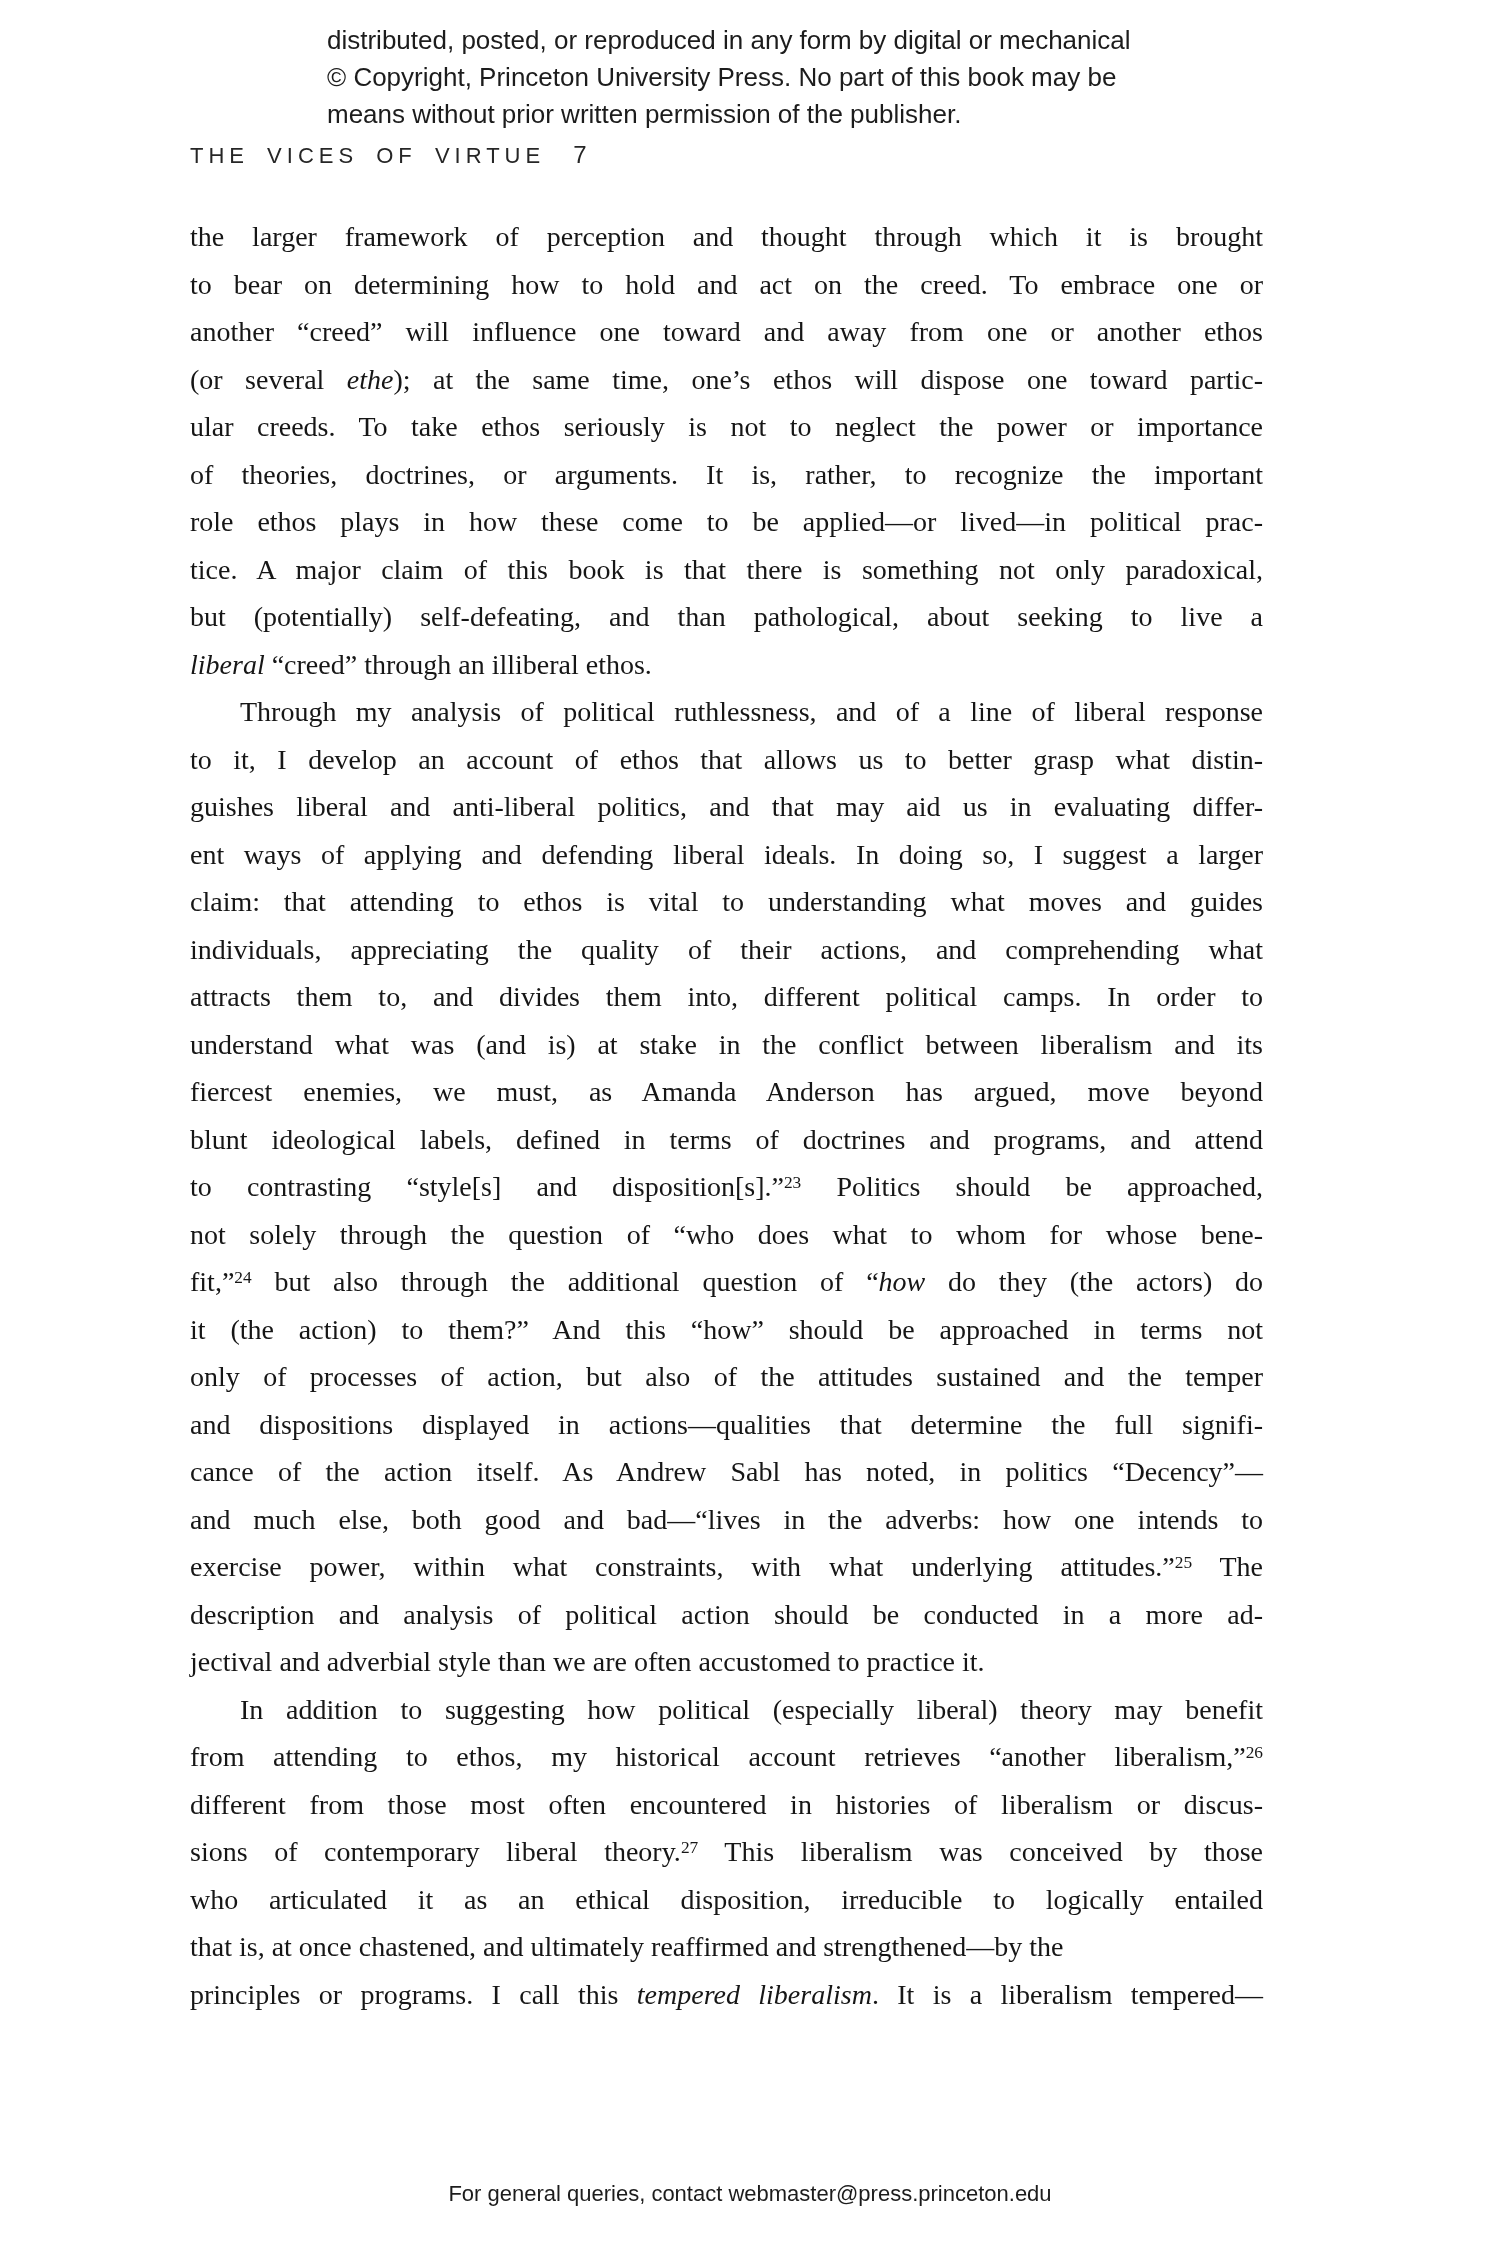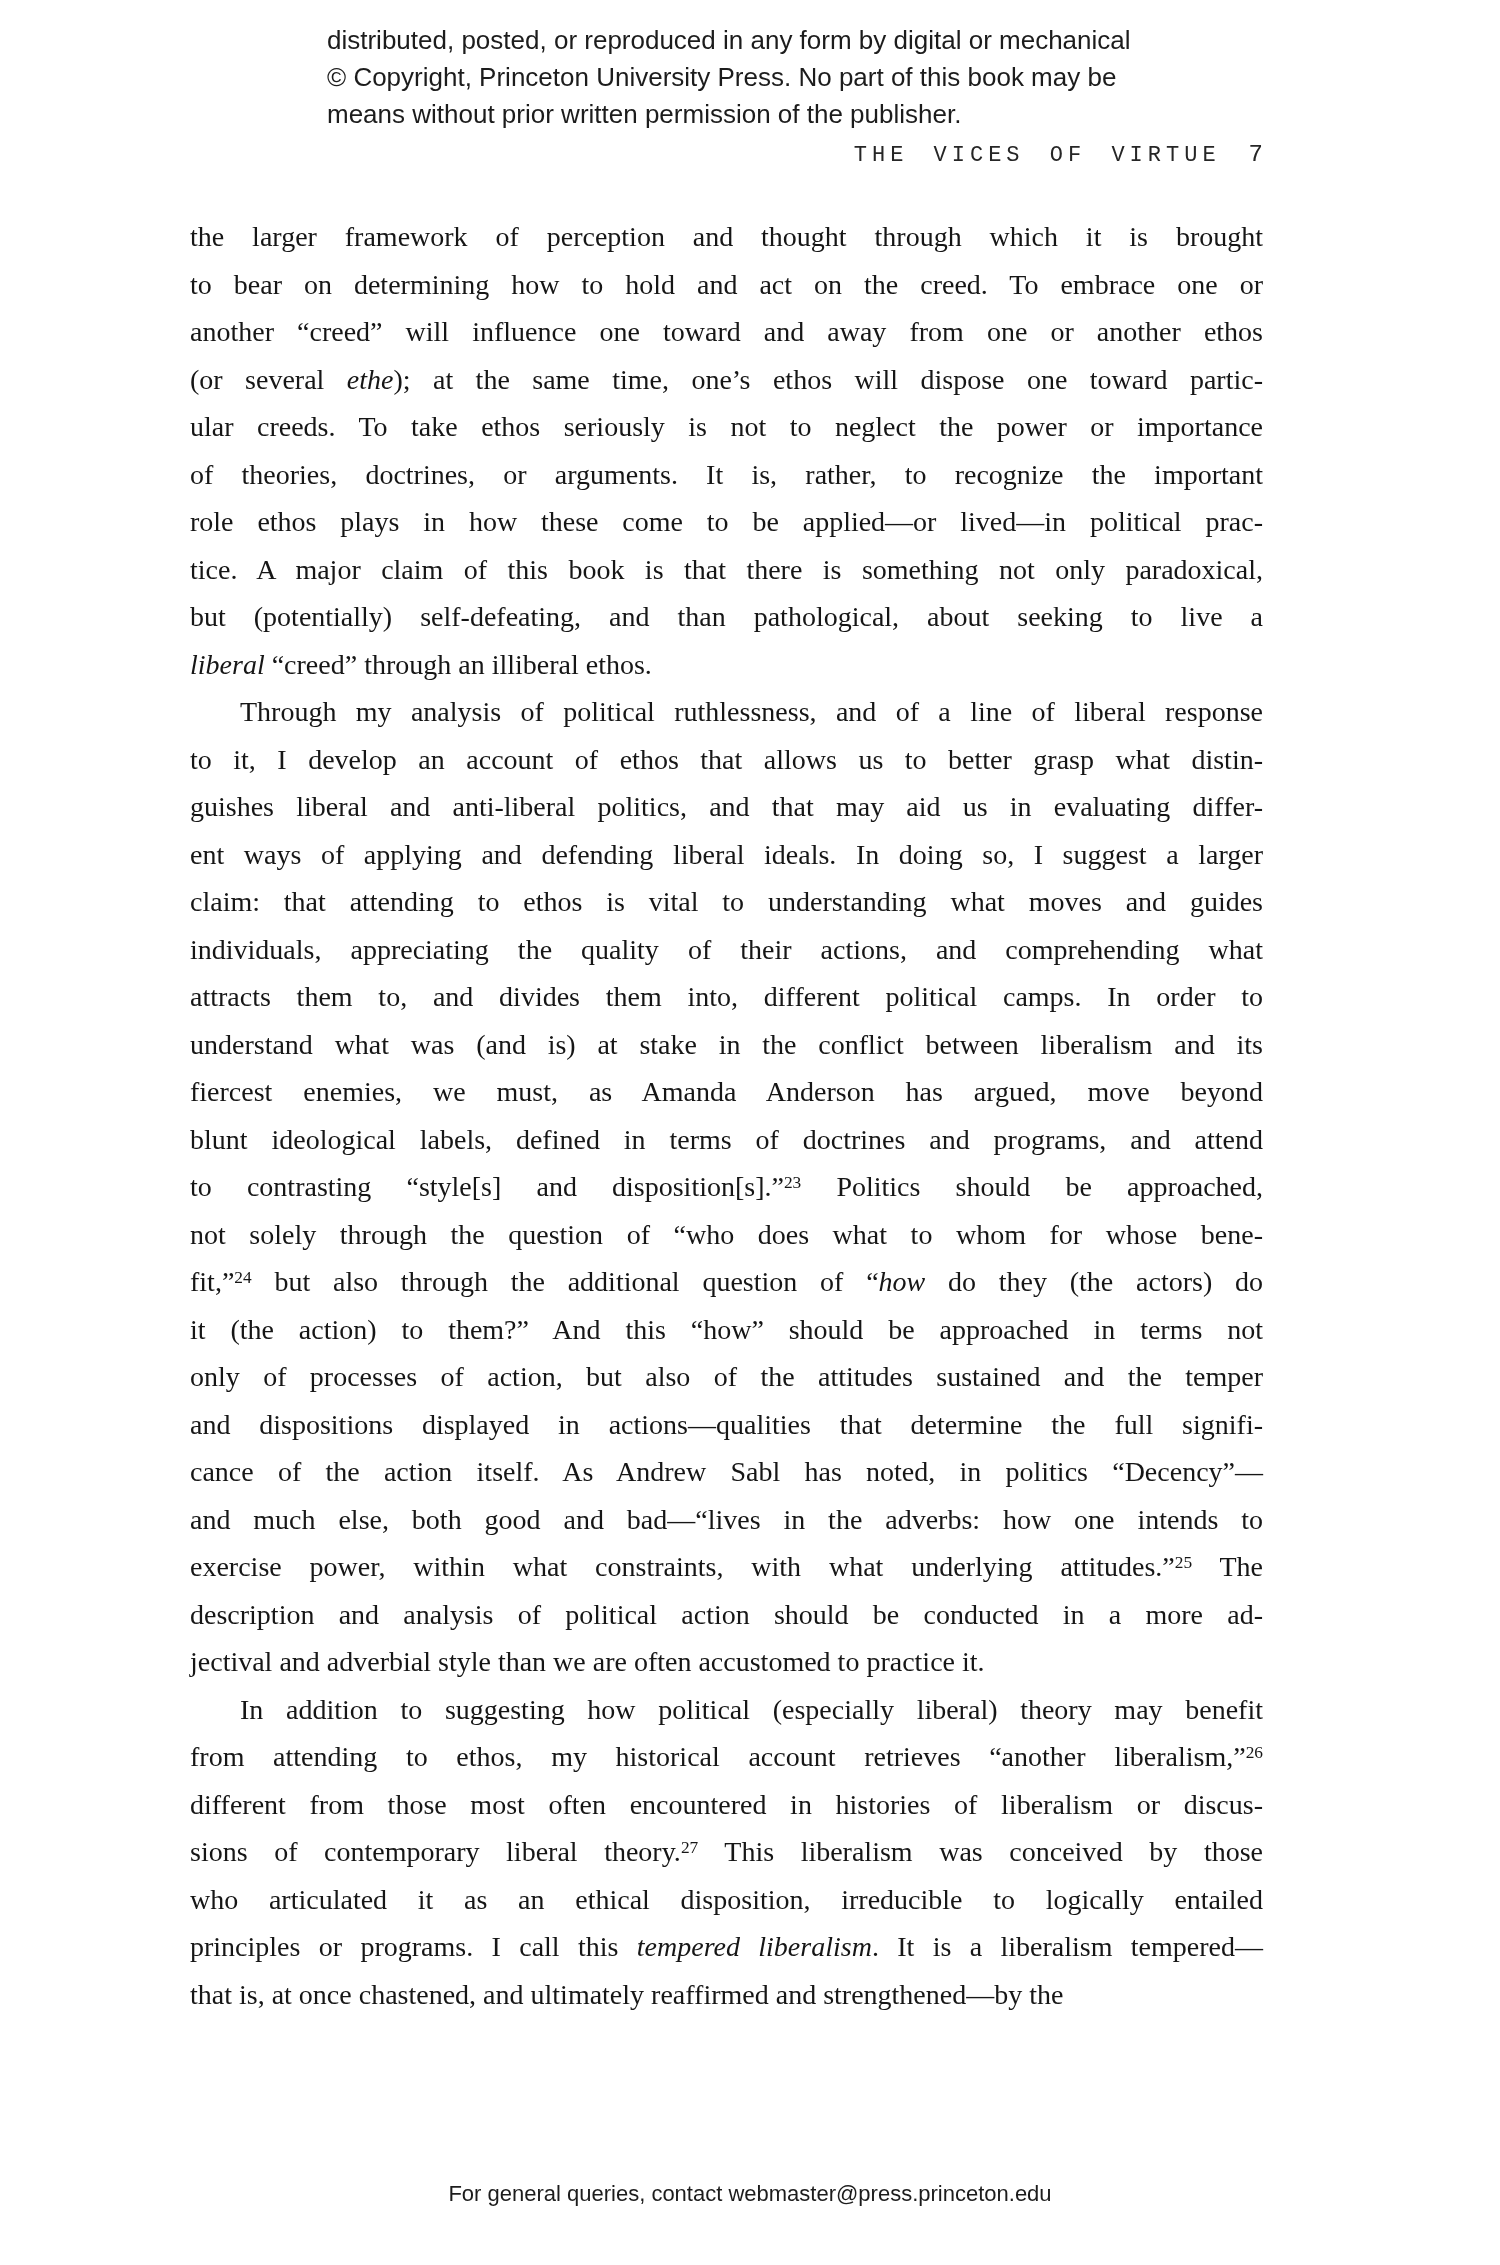"THE VICES OF VIRTUE 7" .running-head { font-family: Liberation Mono, monospace -> Liberation Sans, sans-serif; text-align: right -> left }
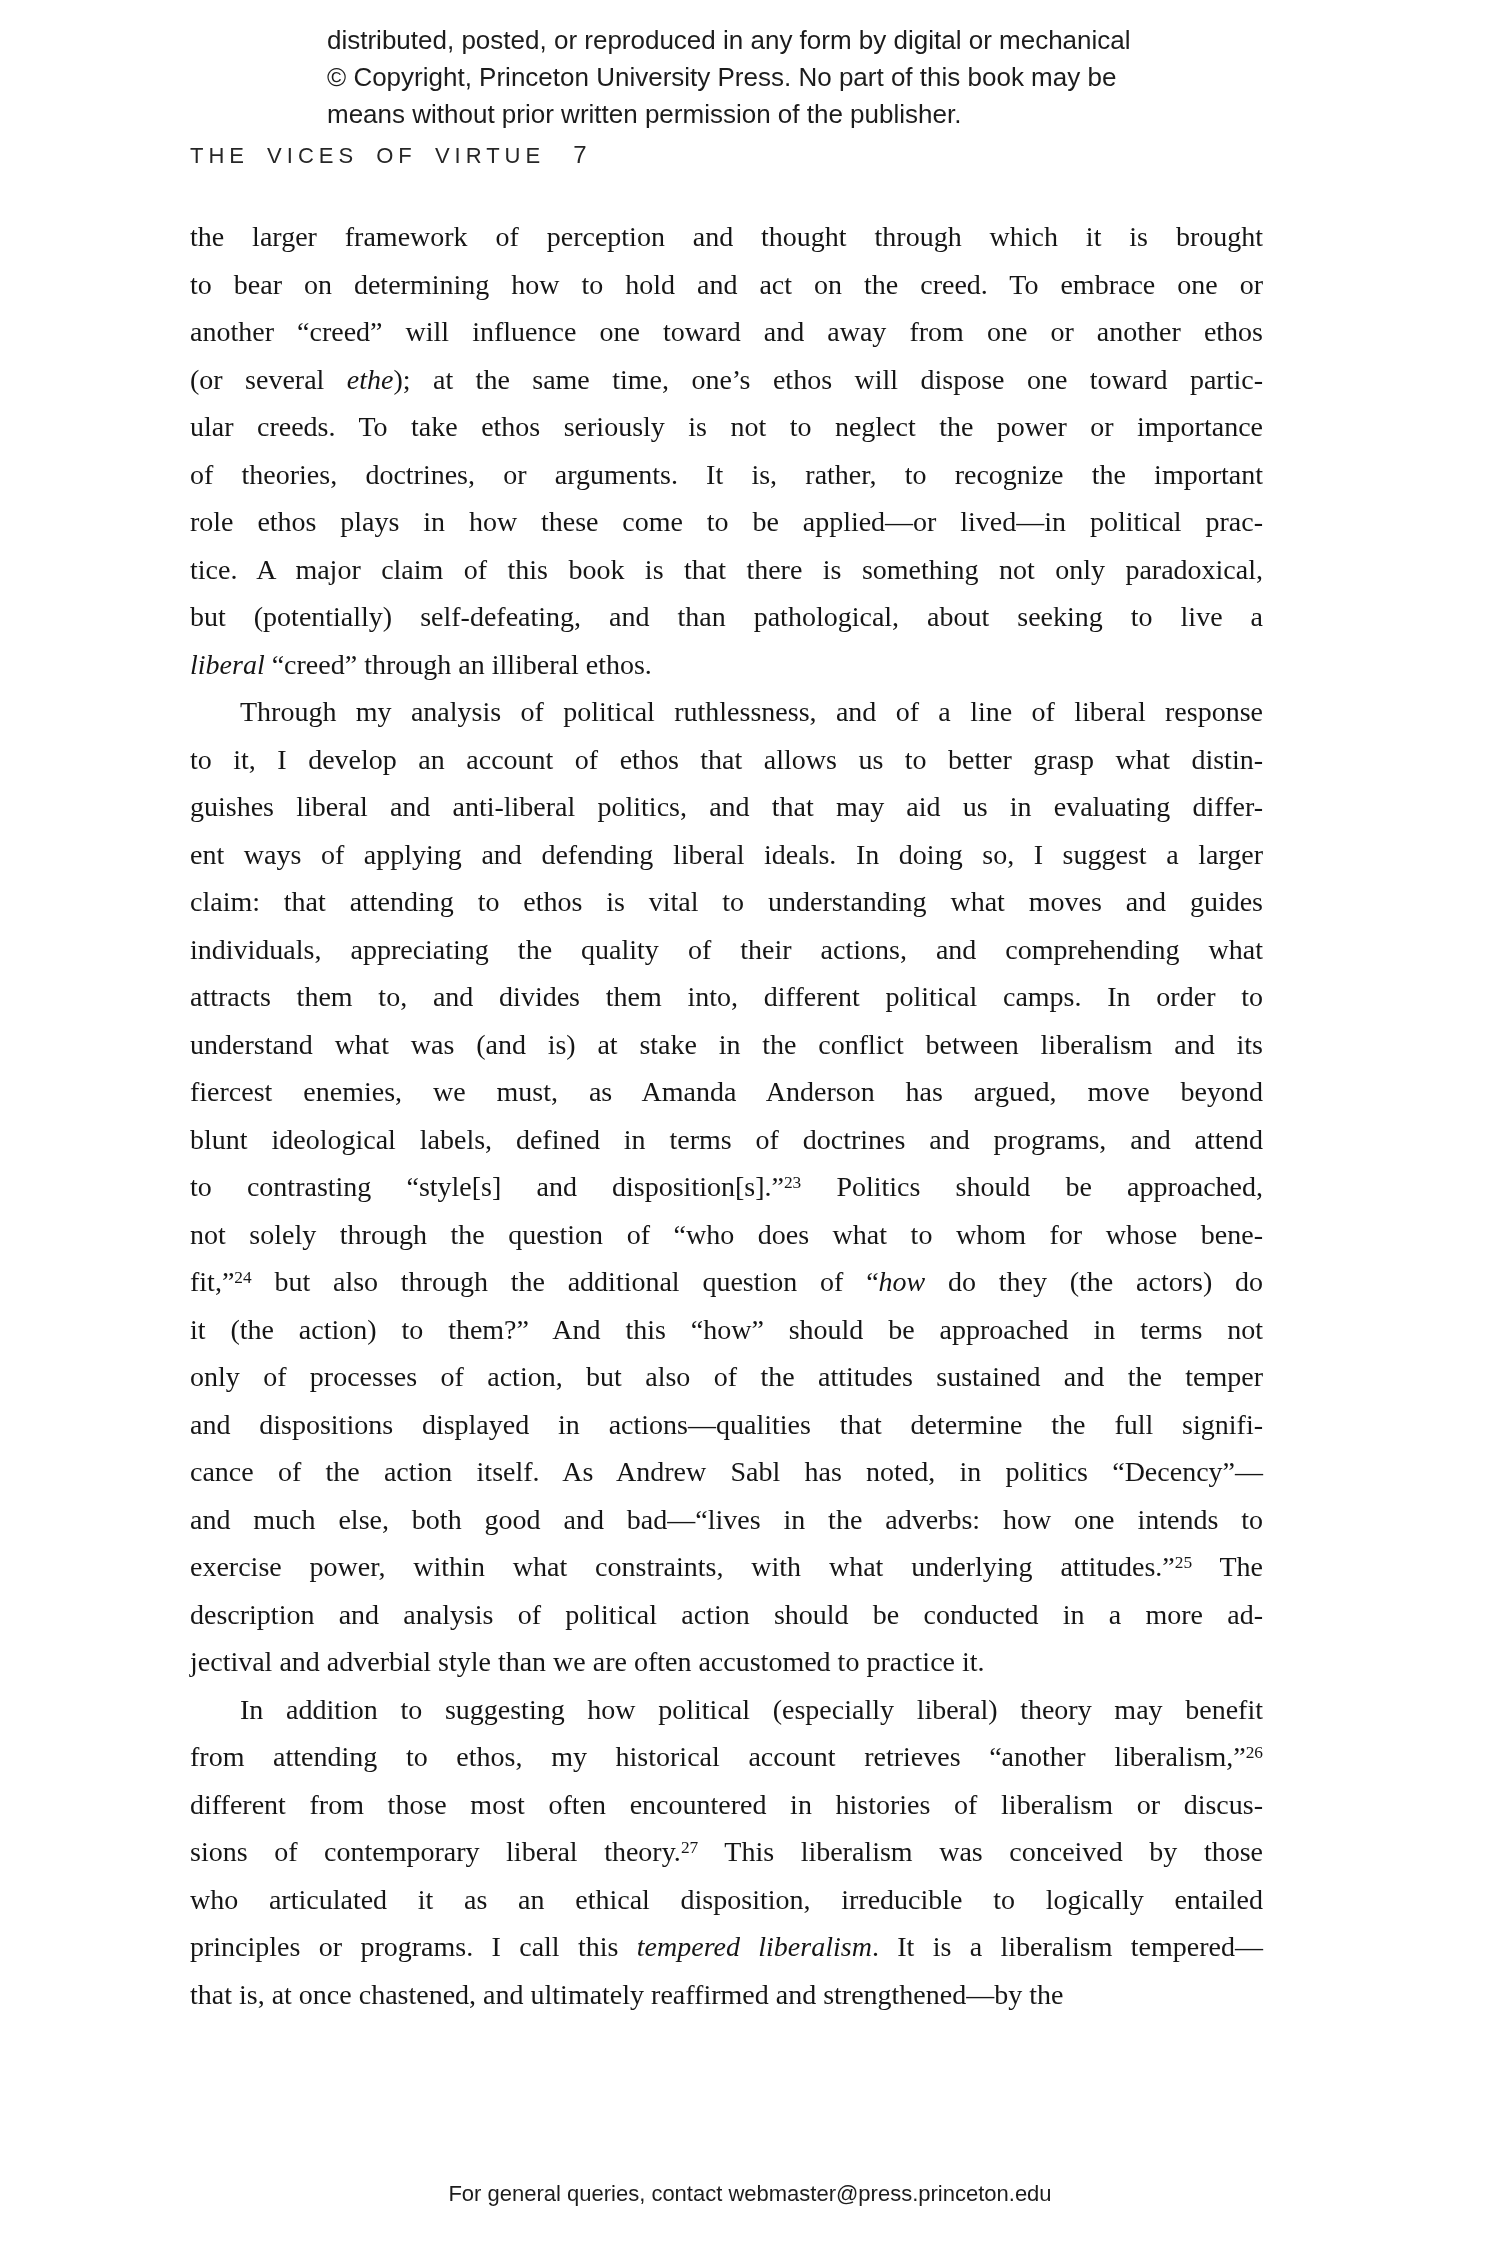"principles or programs. I call" div.line { order: before "that is, at once chastened," -> after "that is, at once chastened," }
